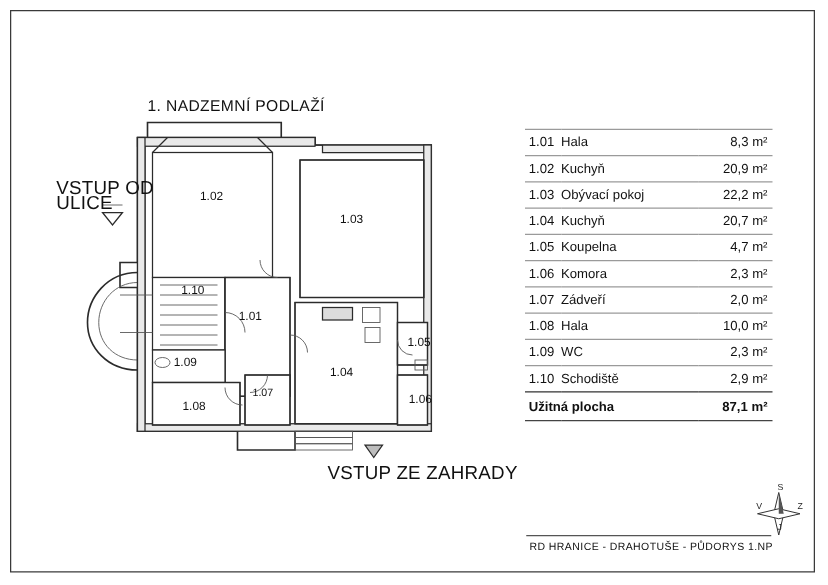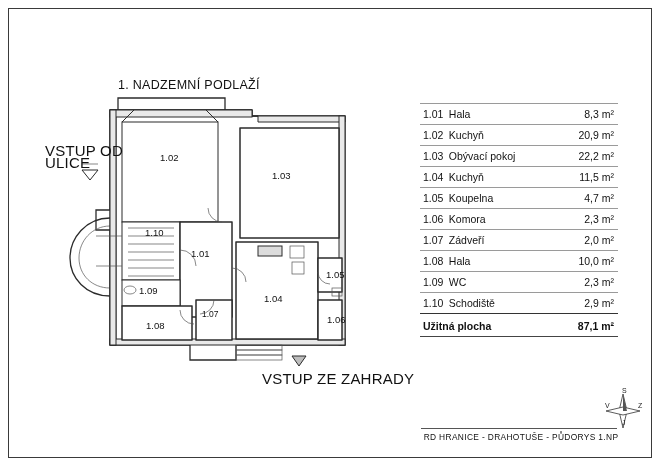"11,5 m²" td.area { text: 11,5 -> 20,7 }
